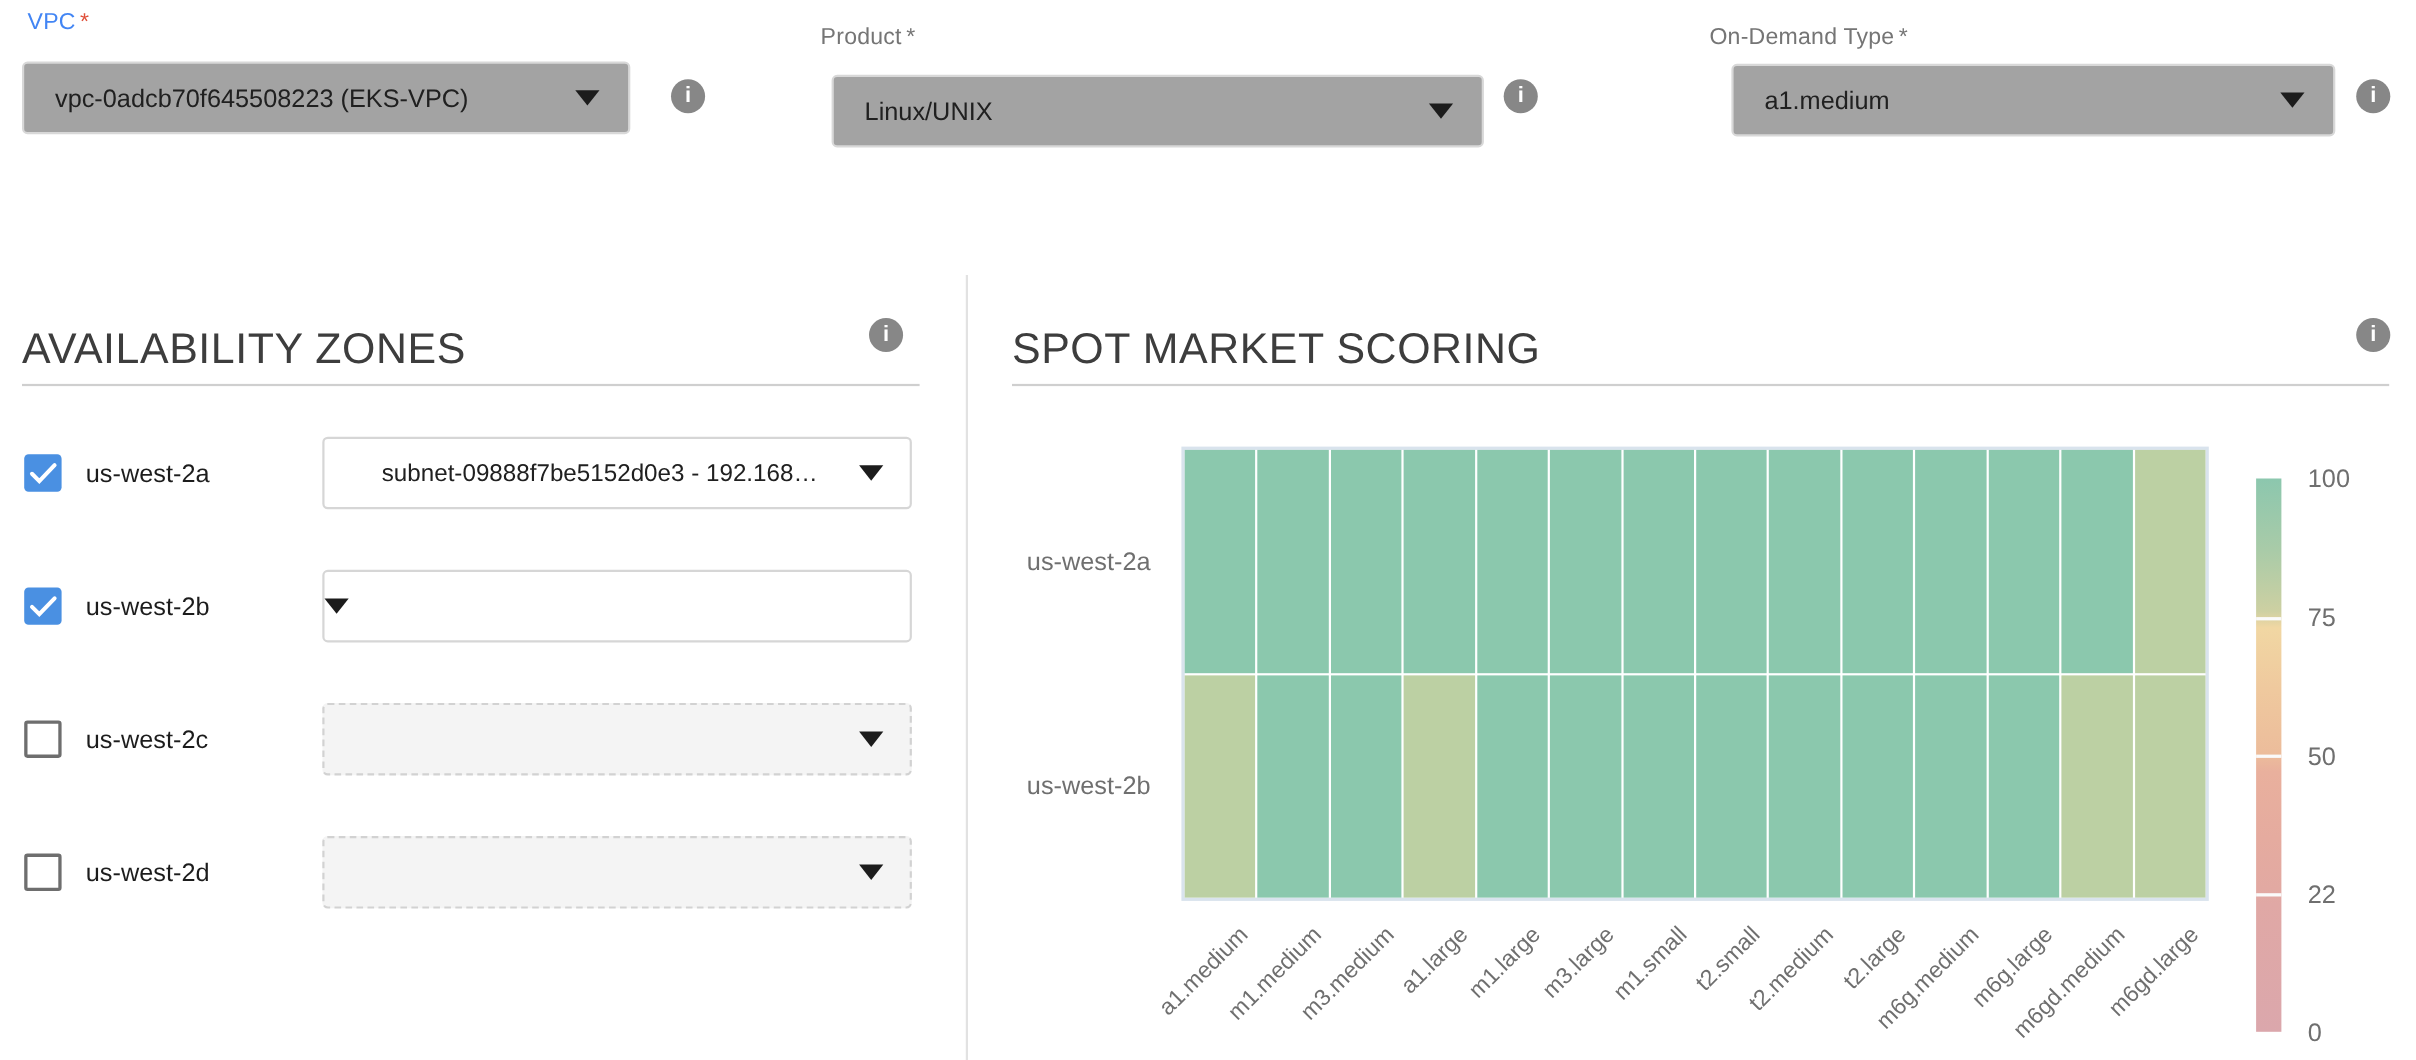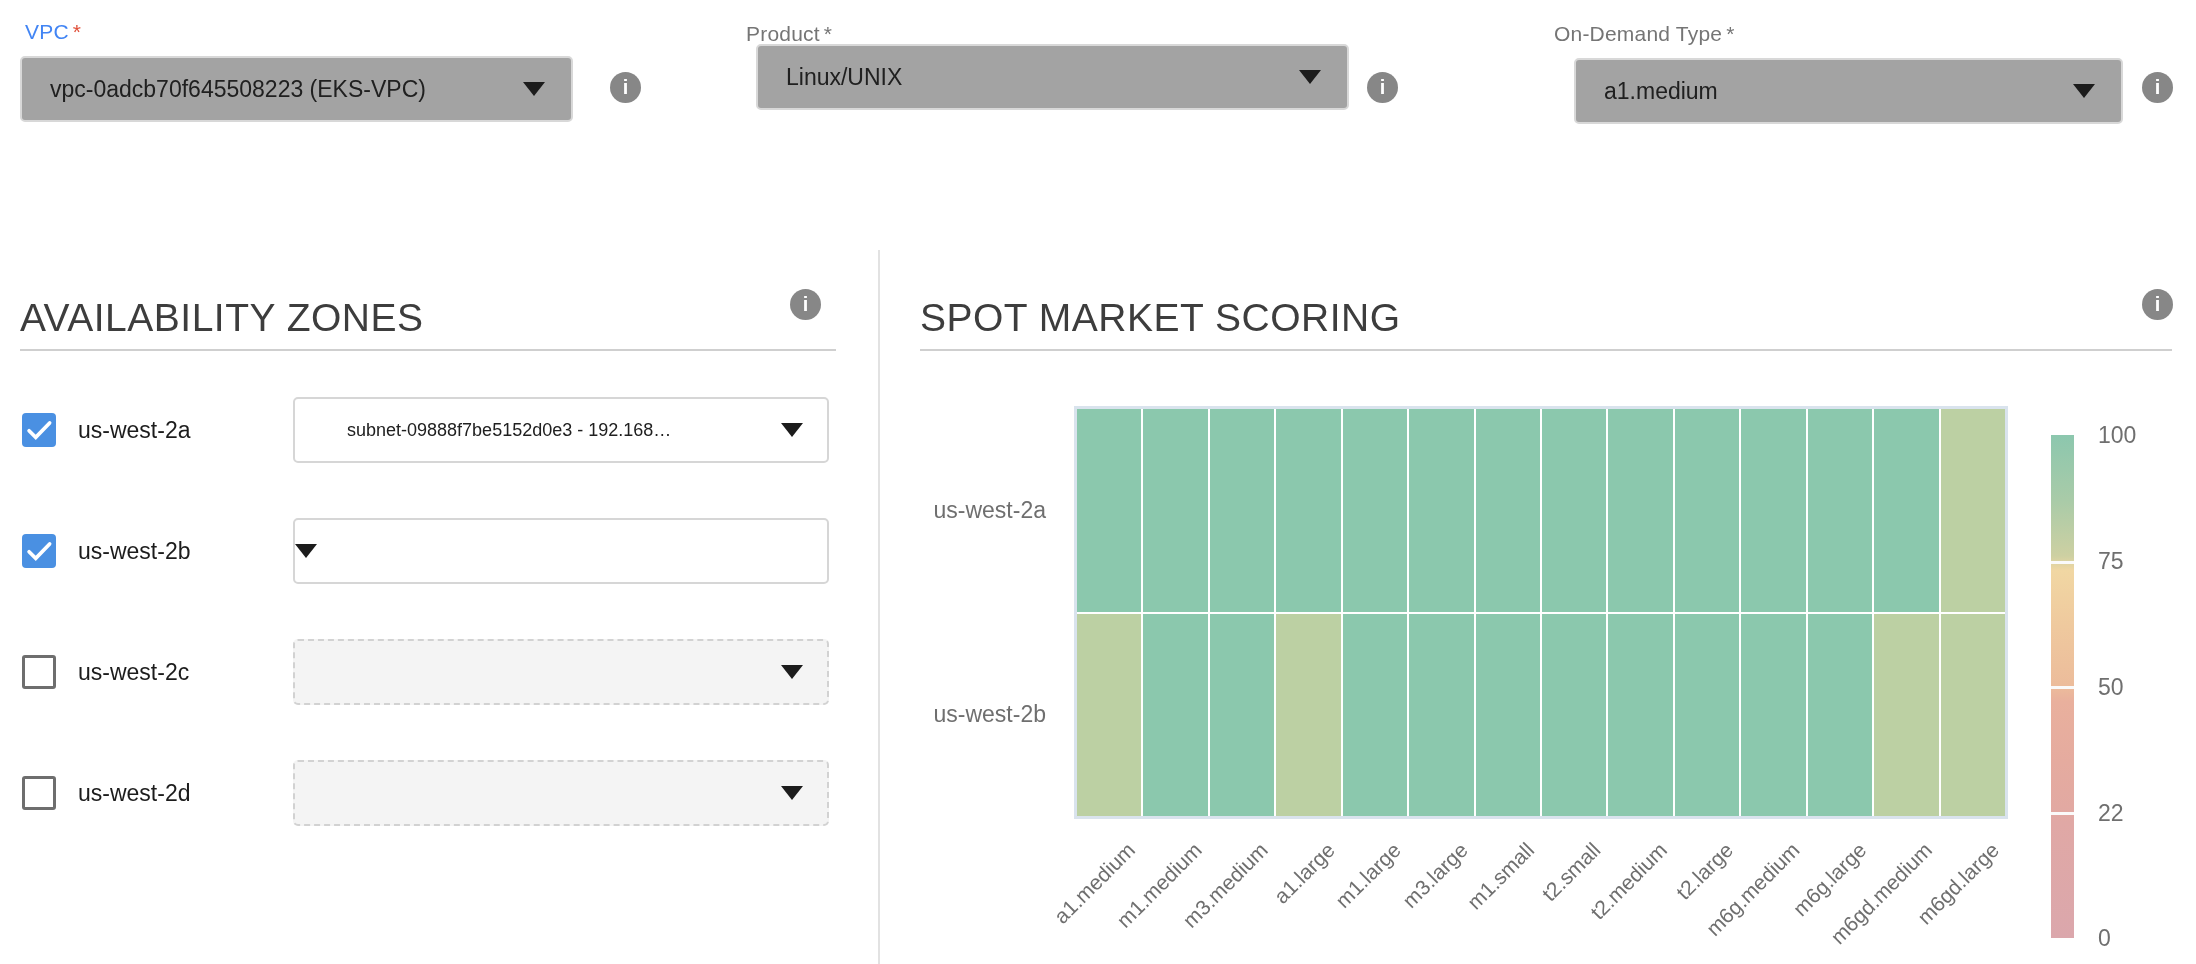"VPC *" div.field-label { top: 20px -> 8px }
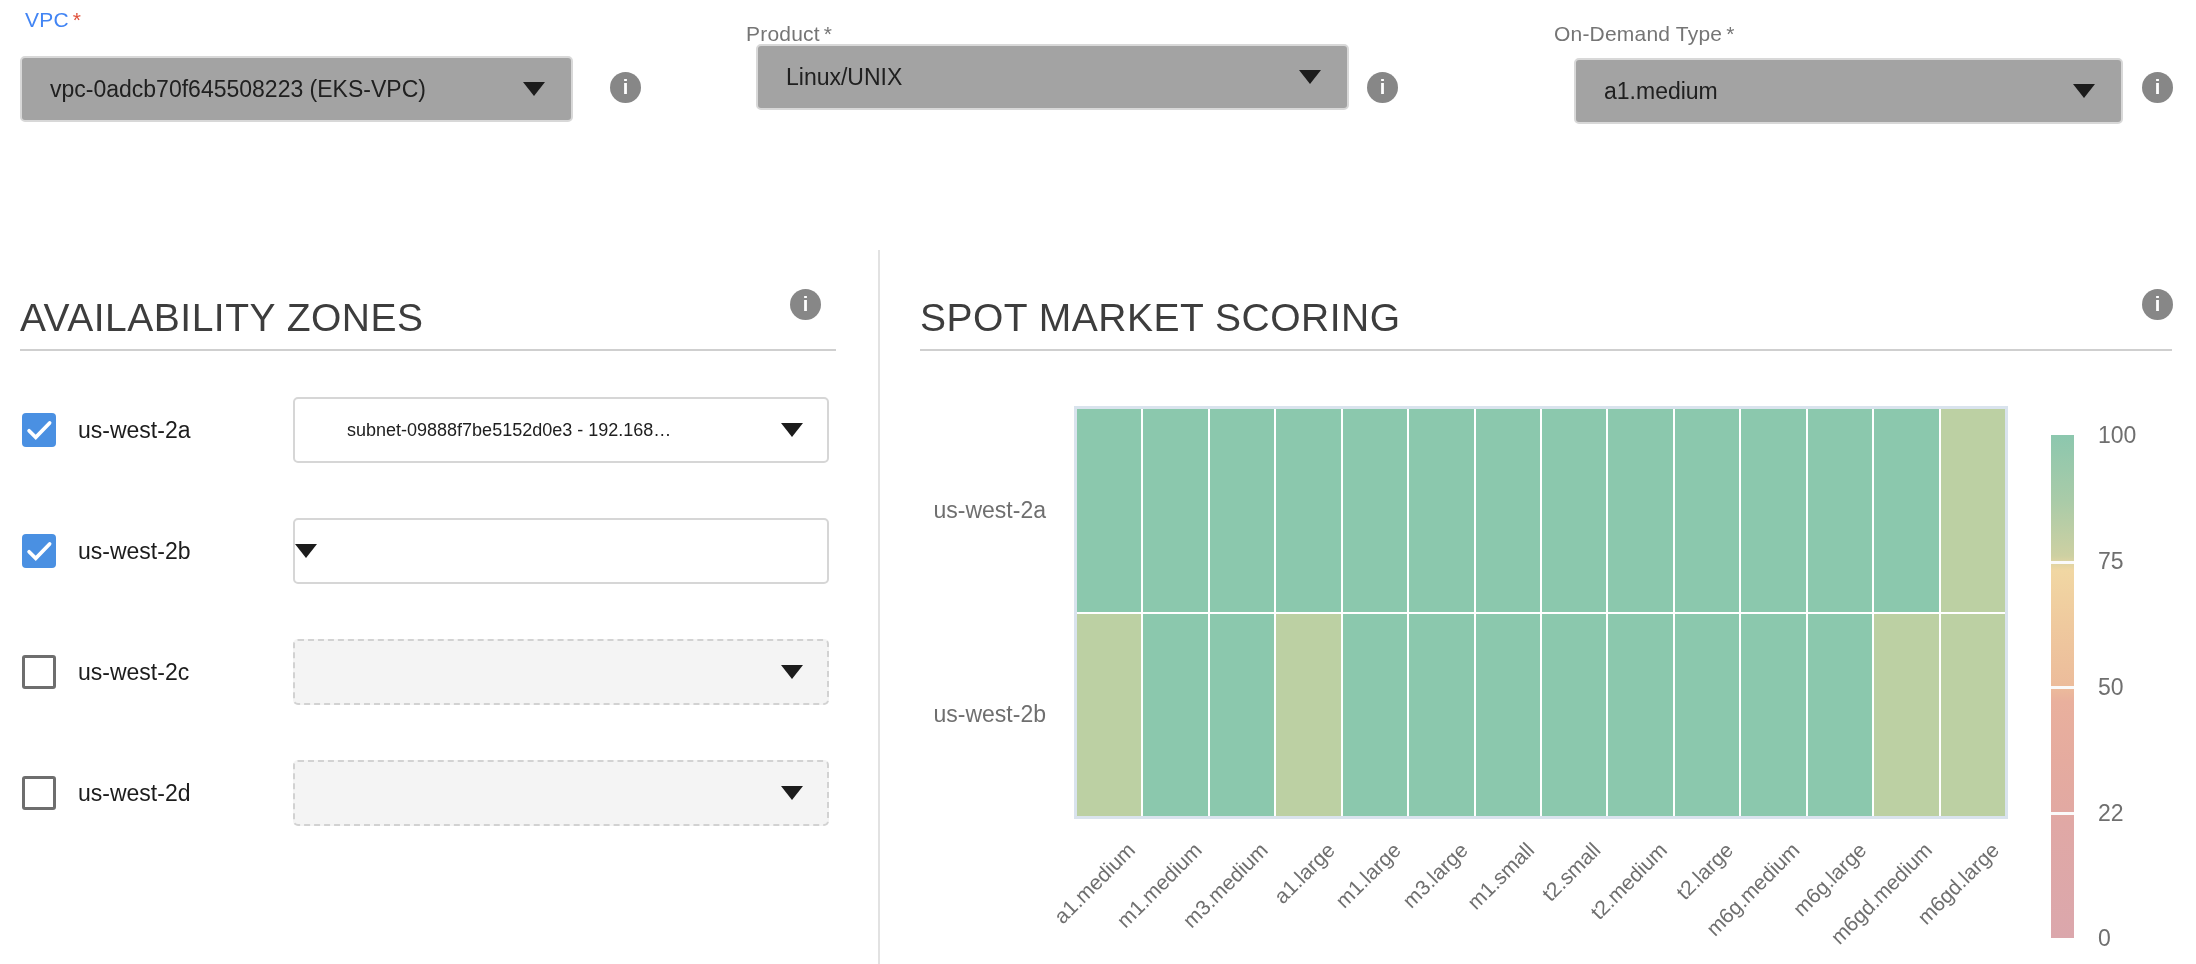"Linux/UNIX" div.select-box { top: 44px -> 68px }
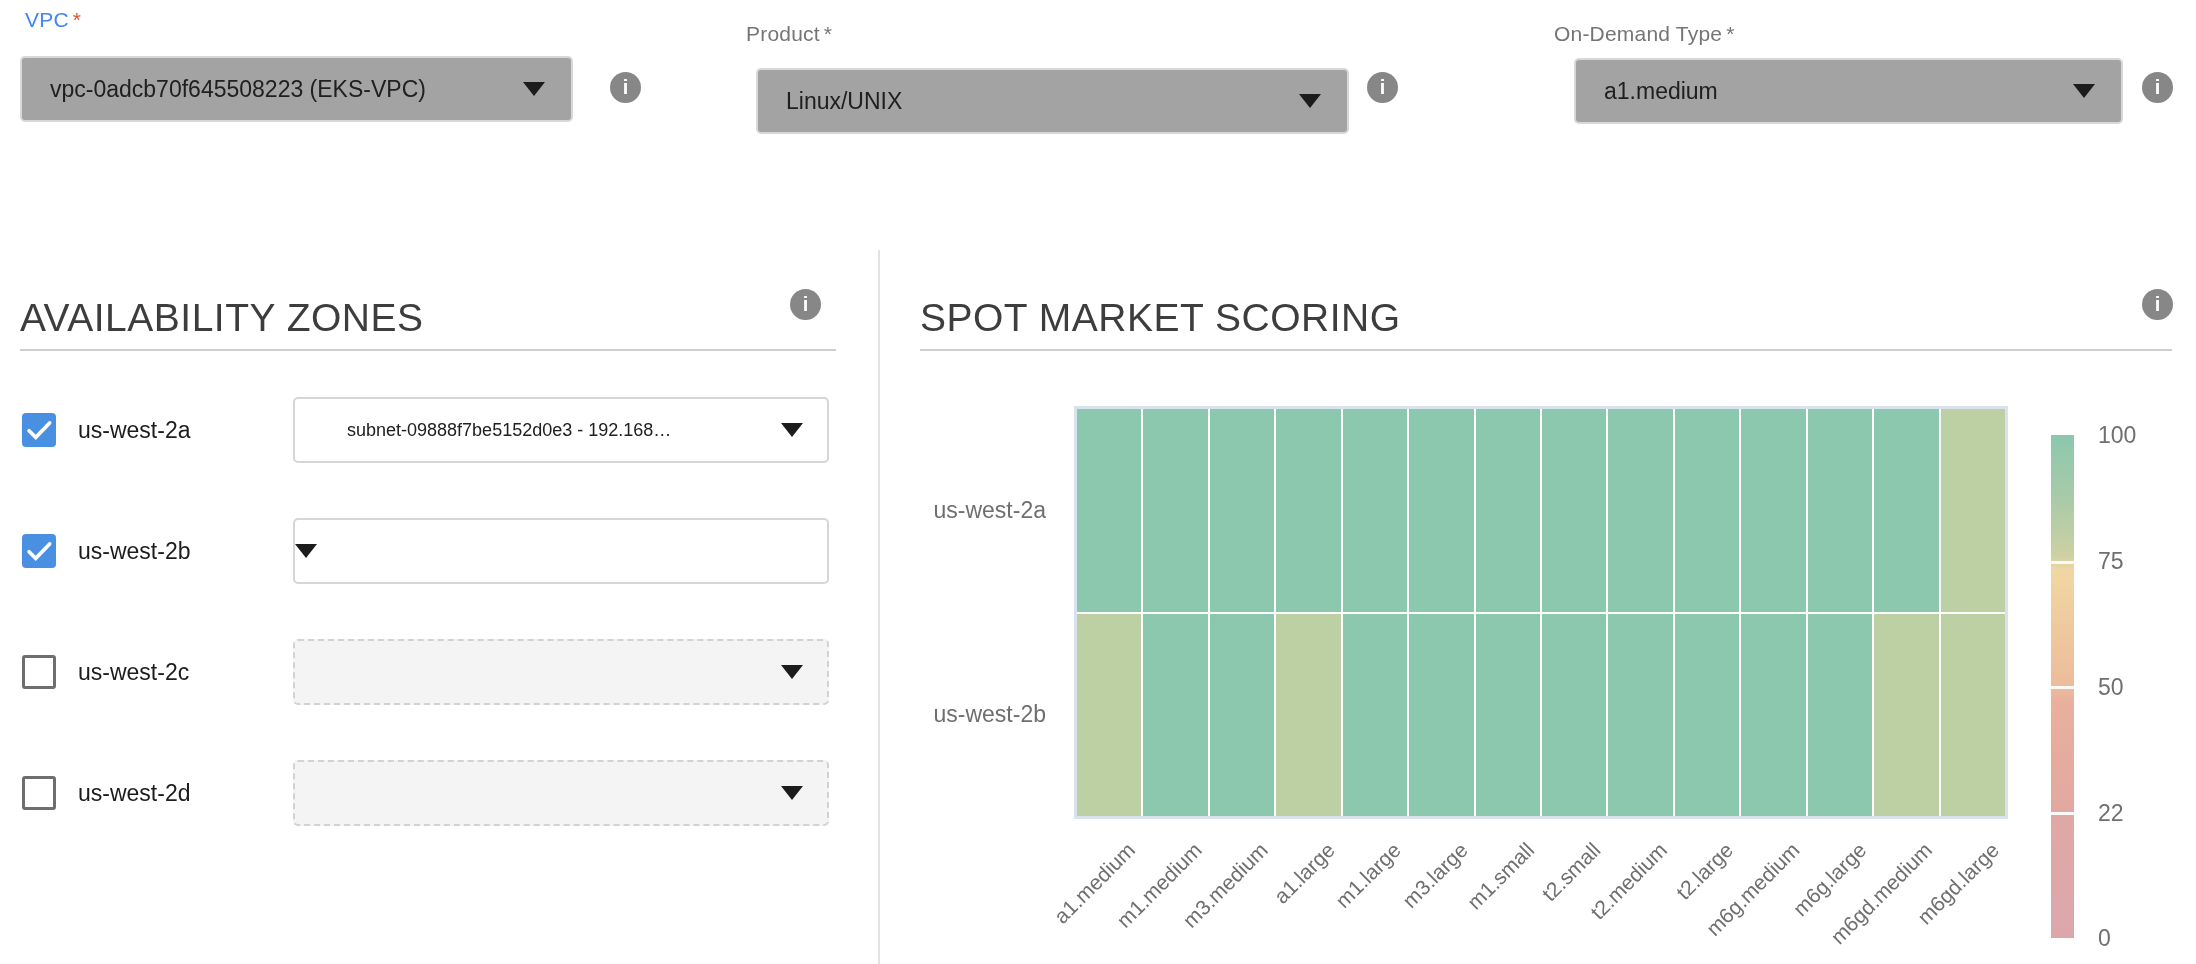"subnet-09888f7be5152d0e3 - 192.168…" .az-select .val { font-size: 18px -> 22px }
